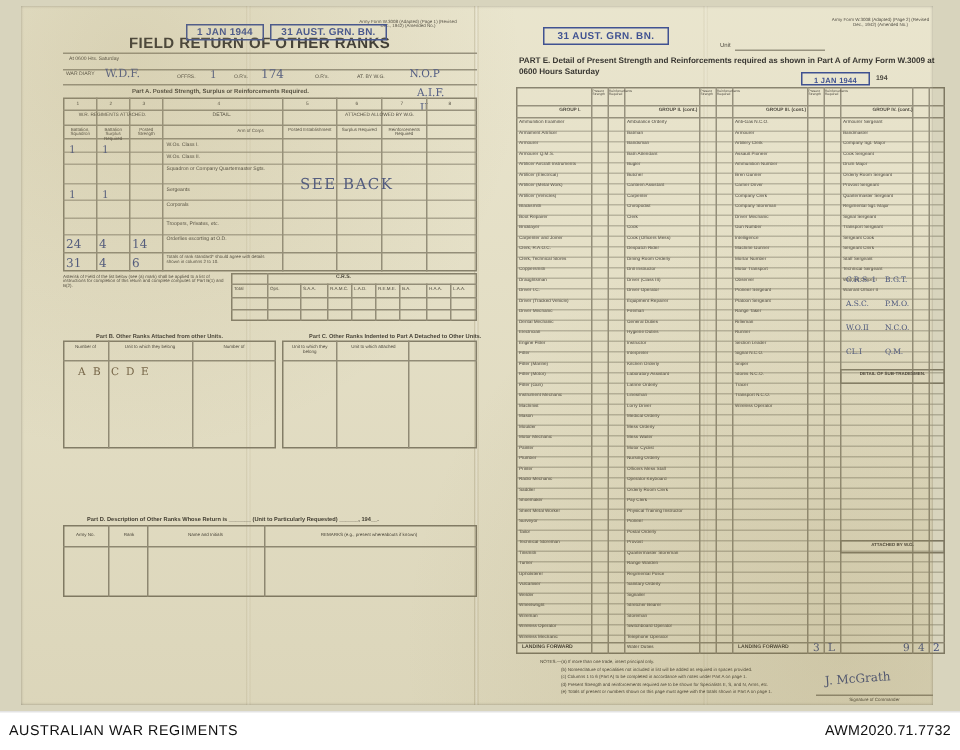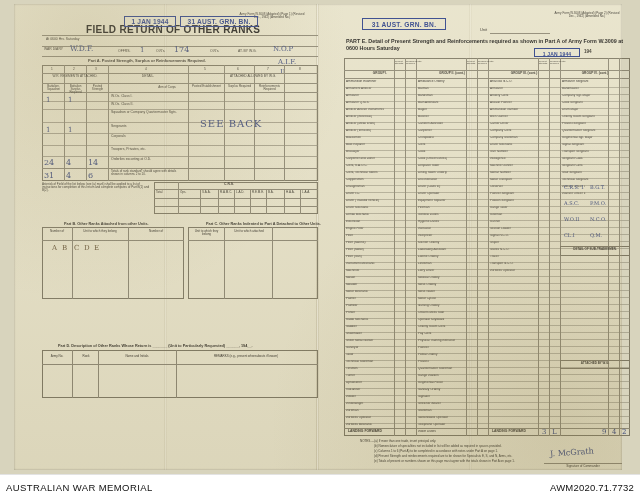"AUSTRALIAN WAR MEMORIAL" div.awm { text: MEMORIAL -> REGIMENTS }
